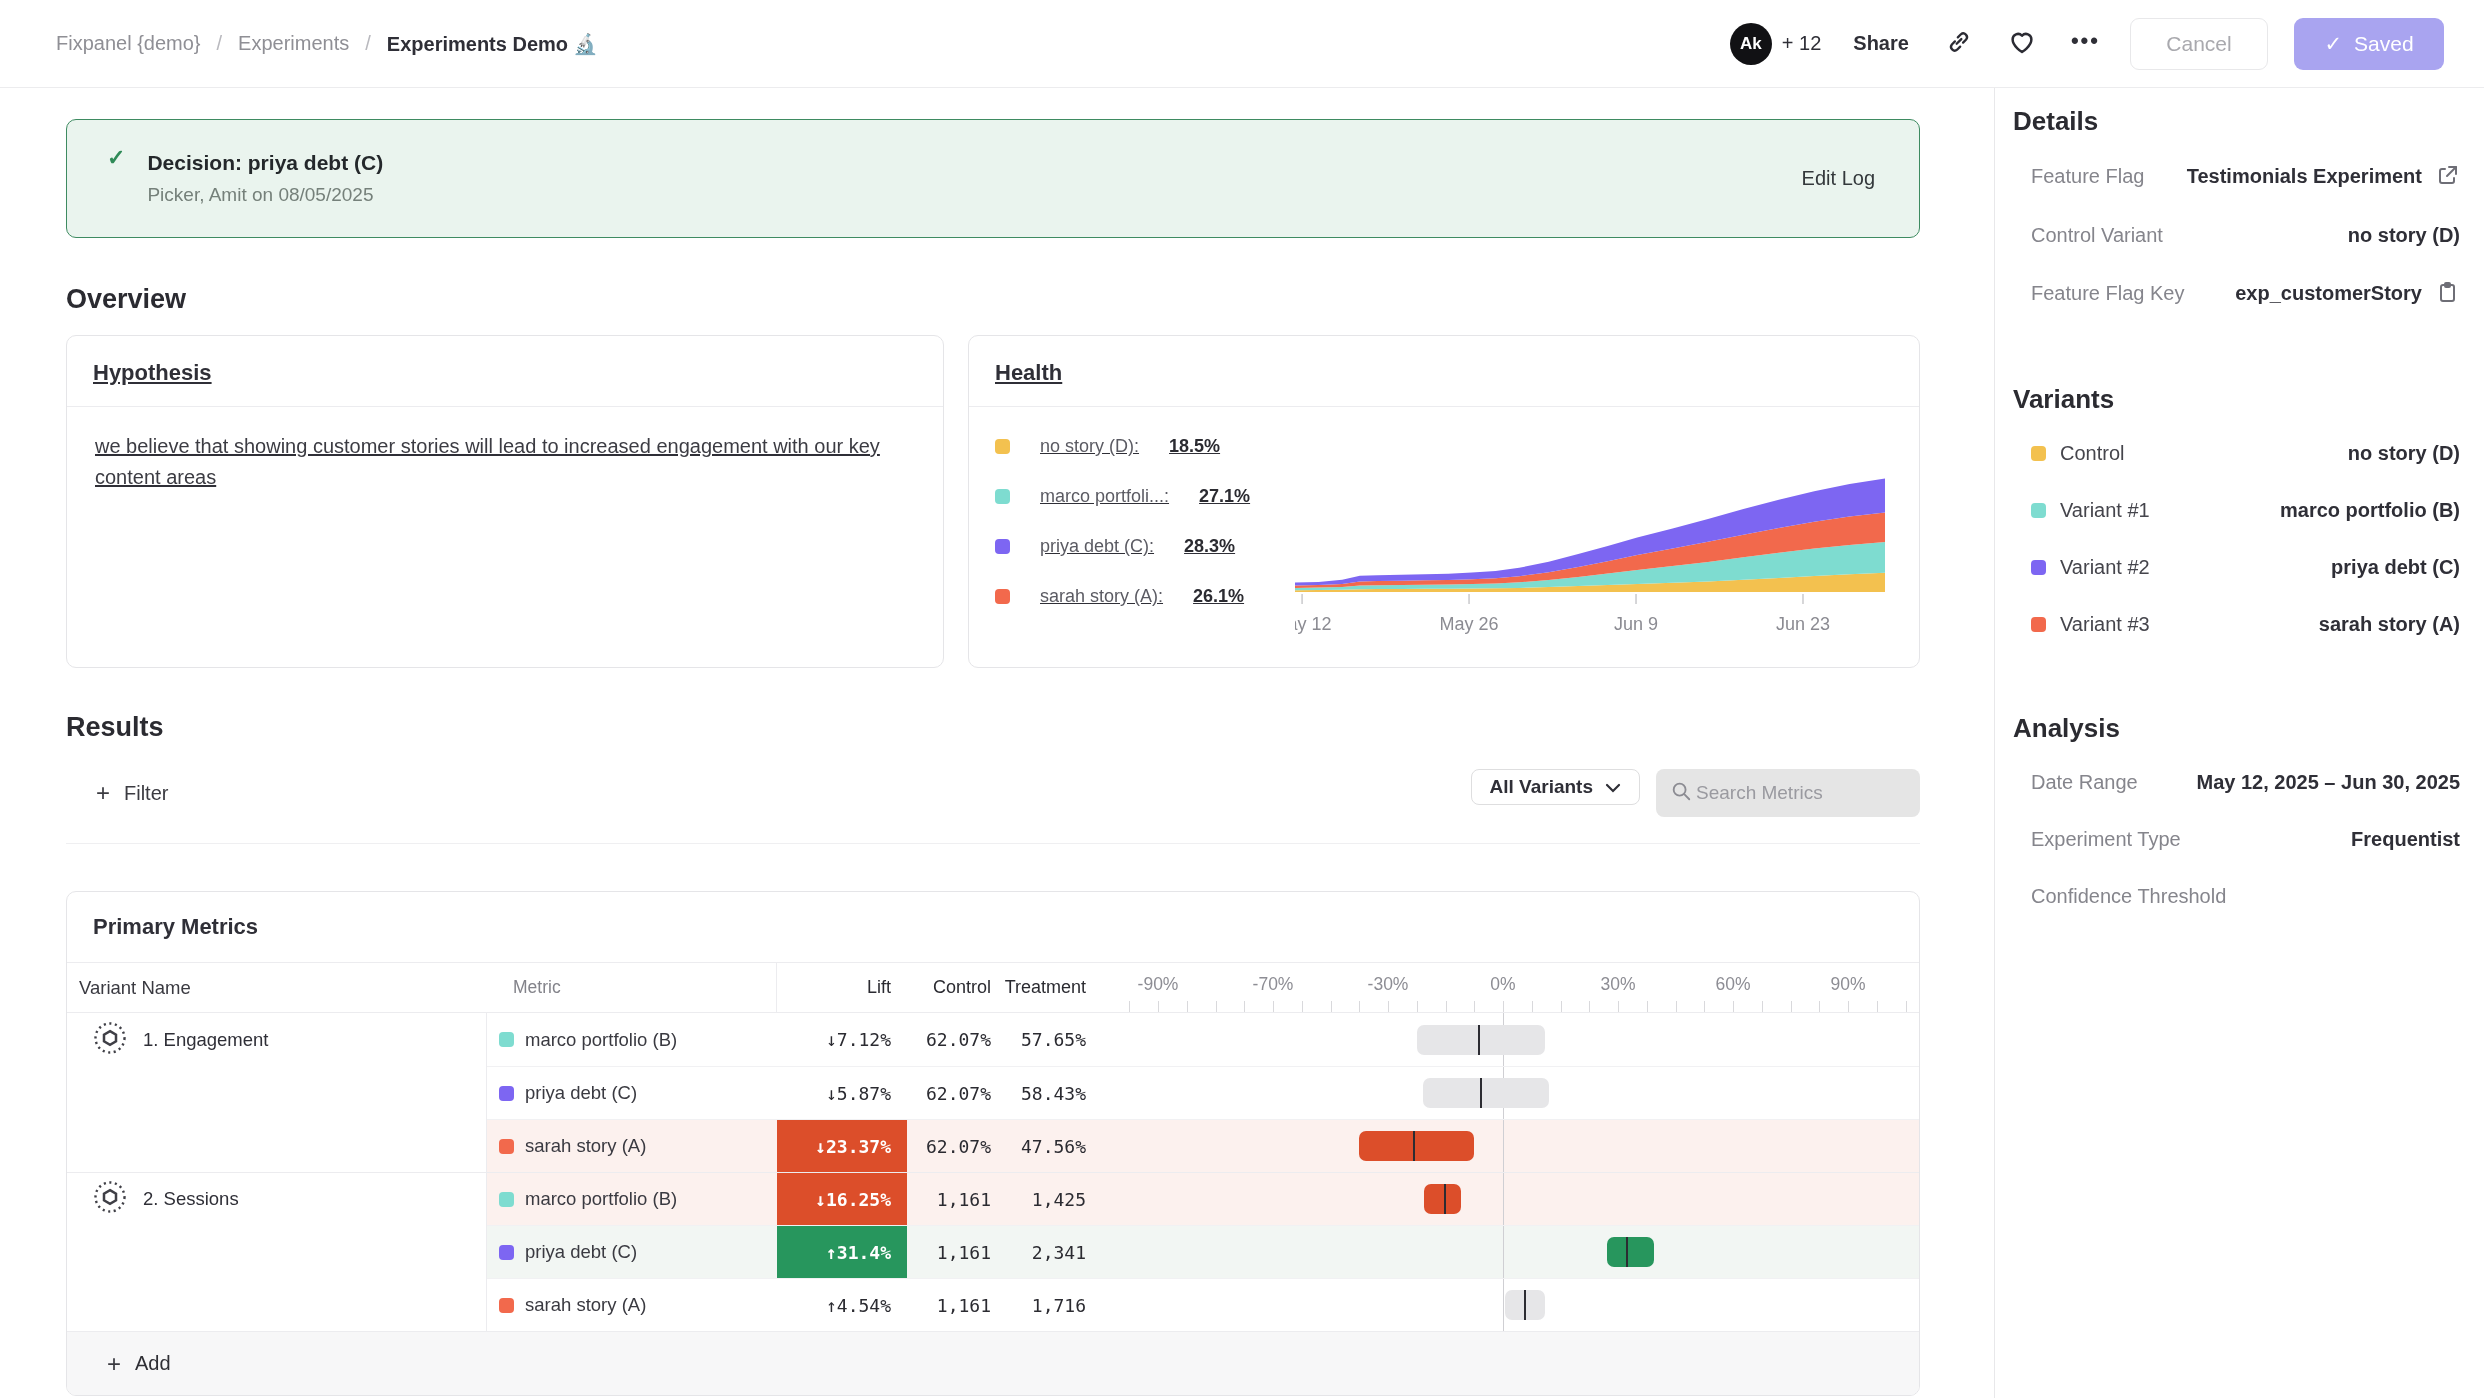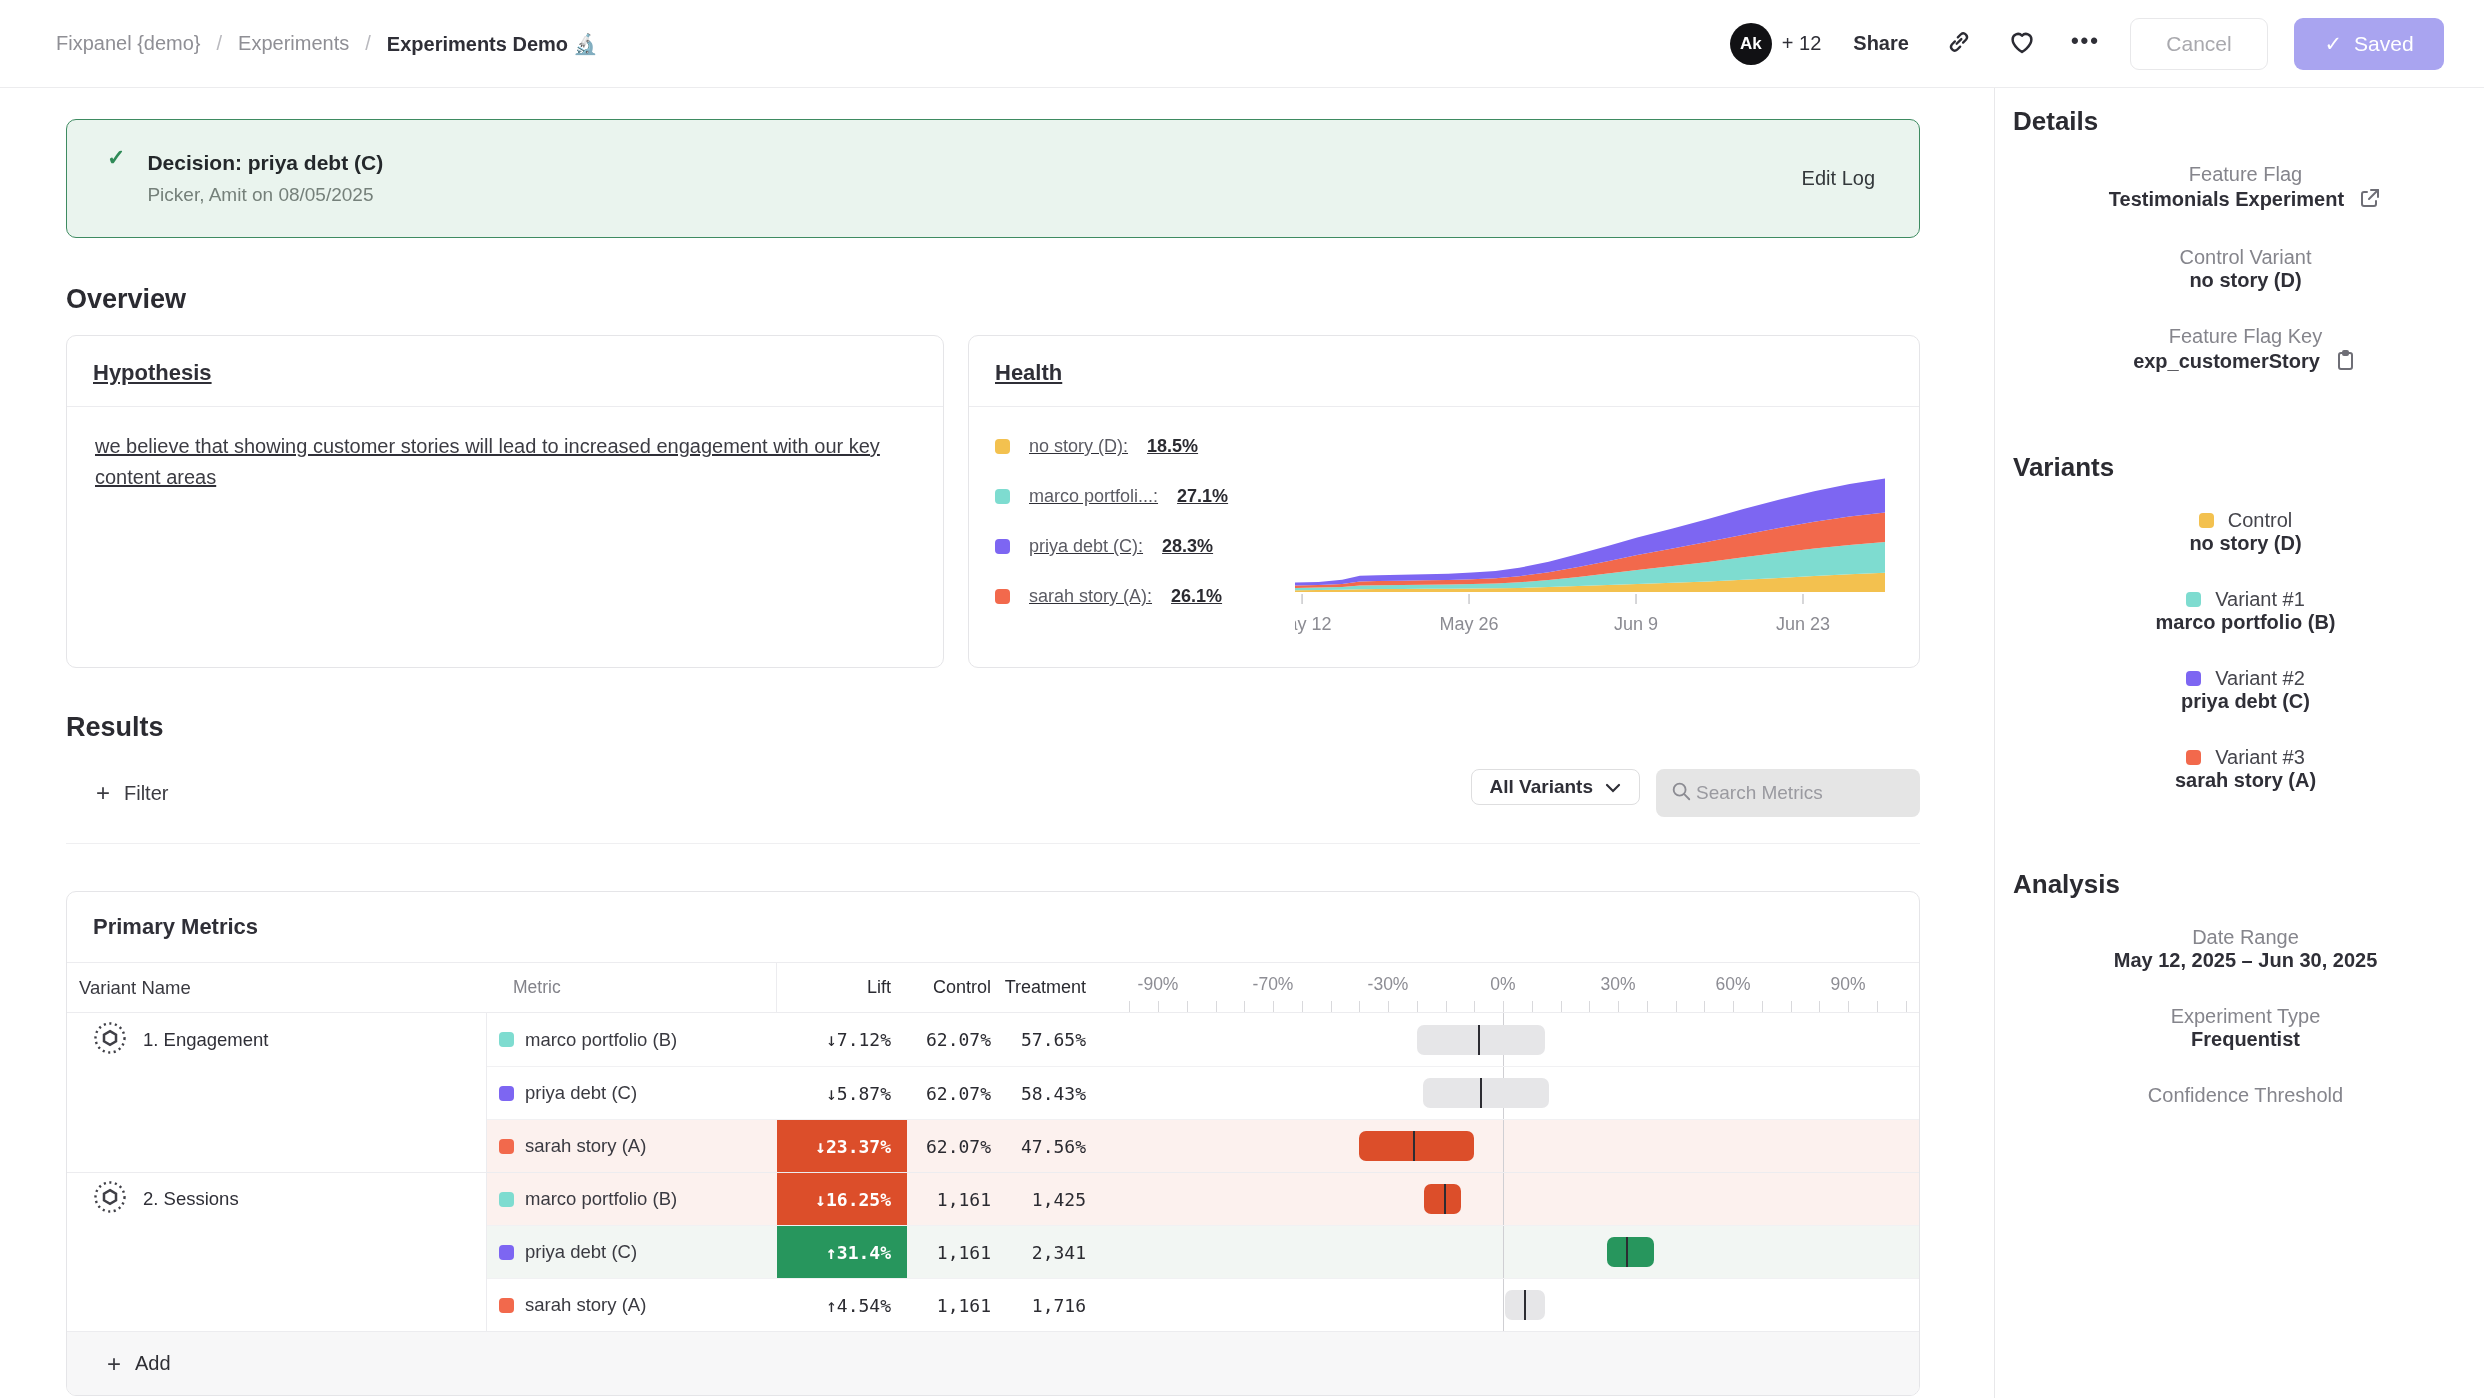"Feature Flag" .sb-row { flex-direction: column -> none }
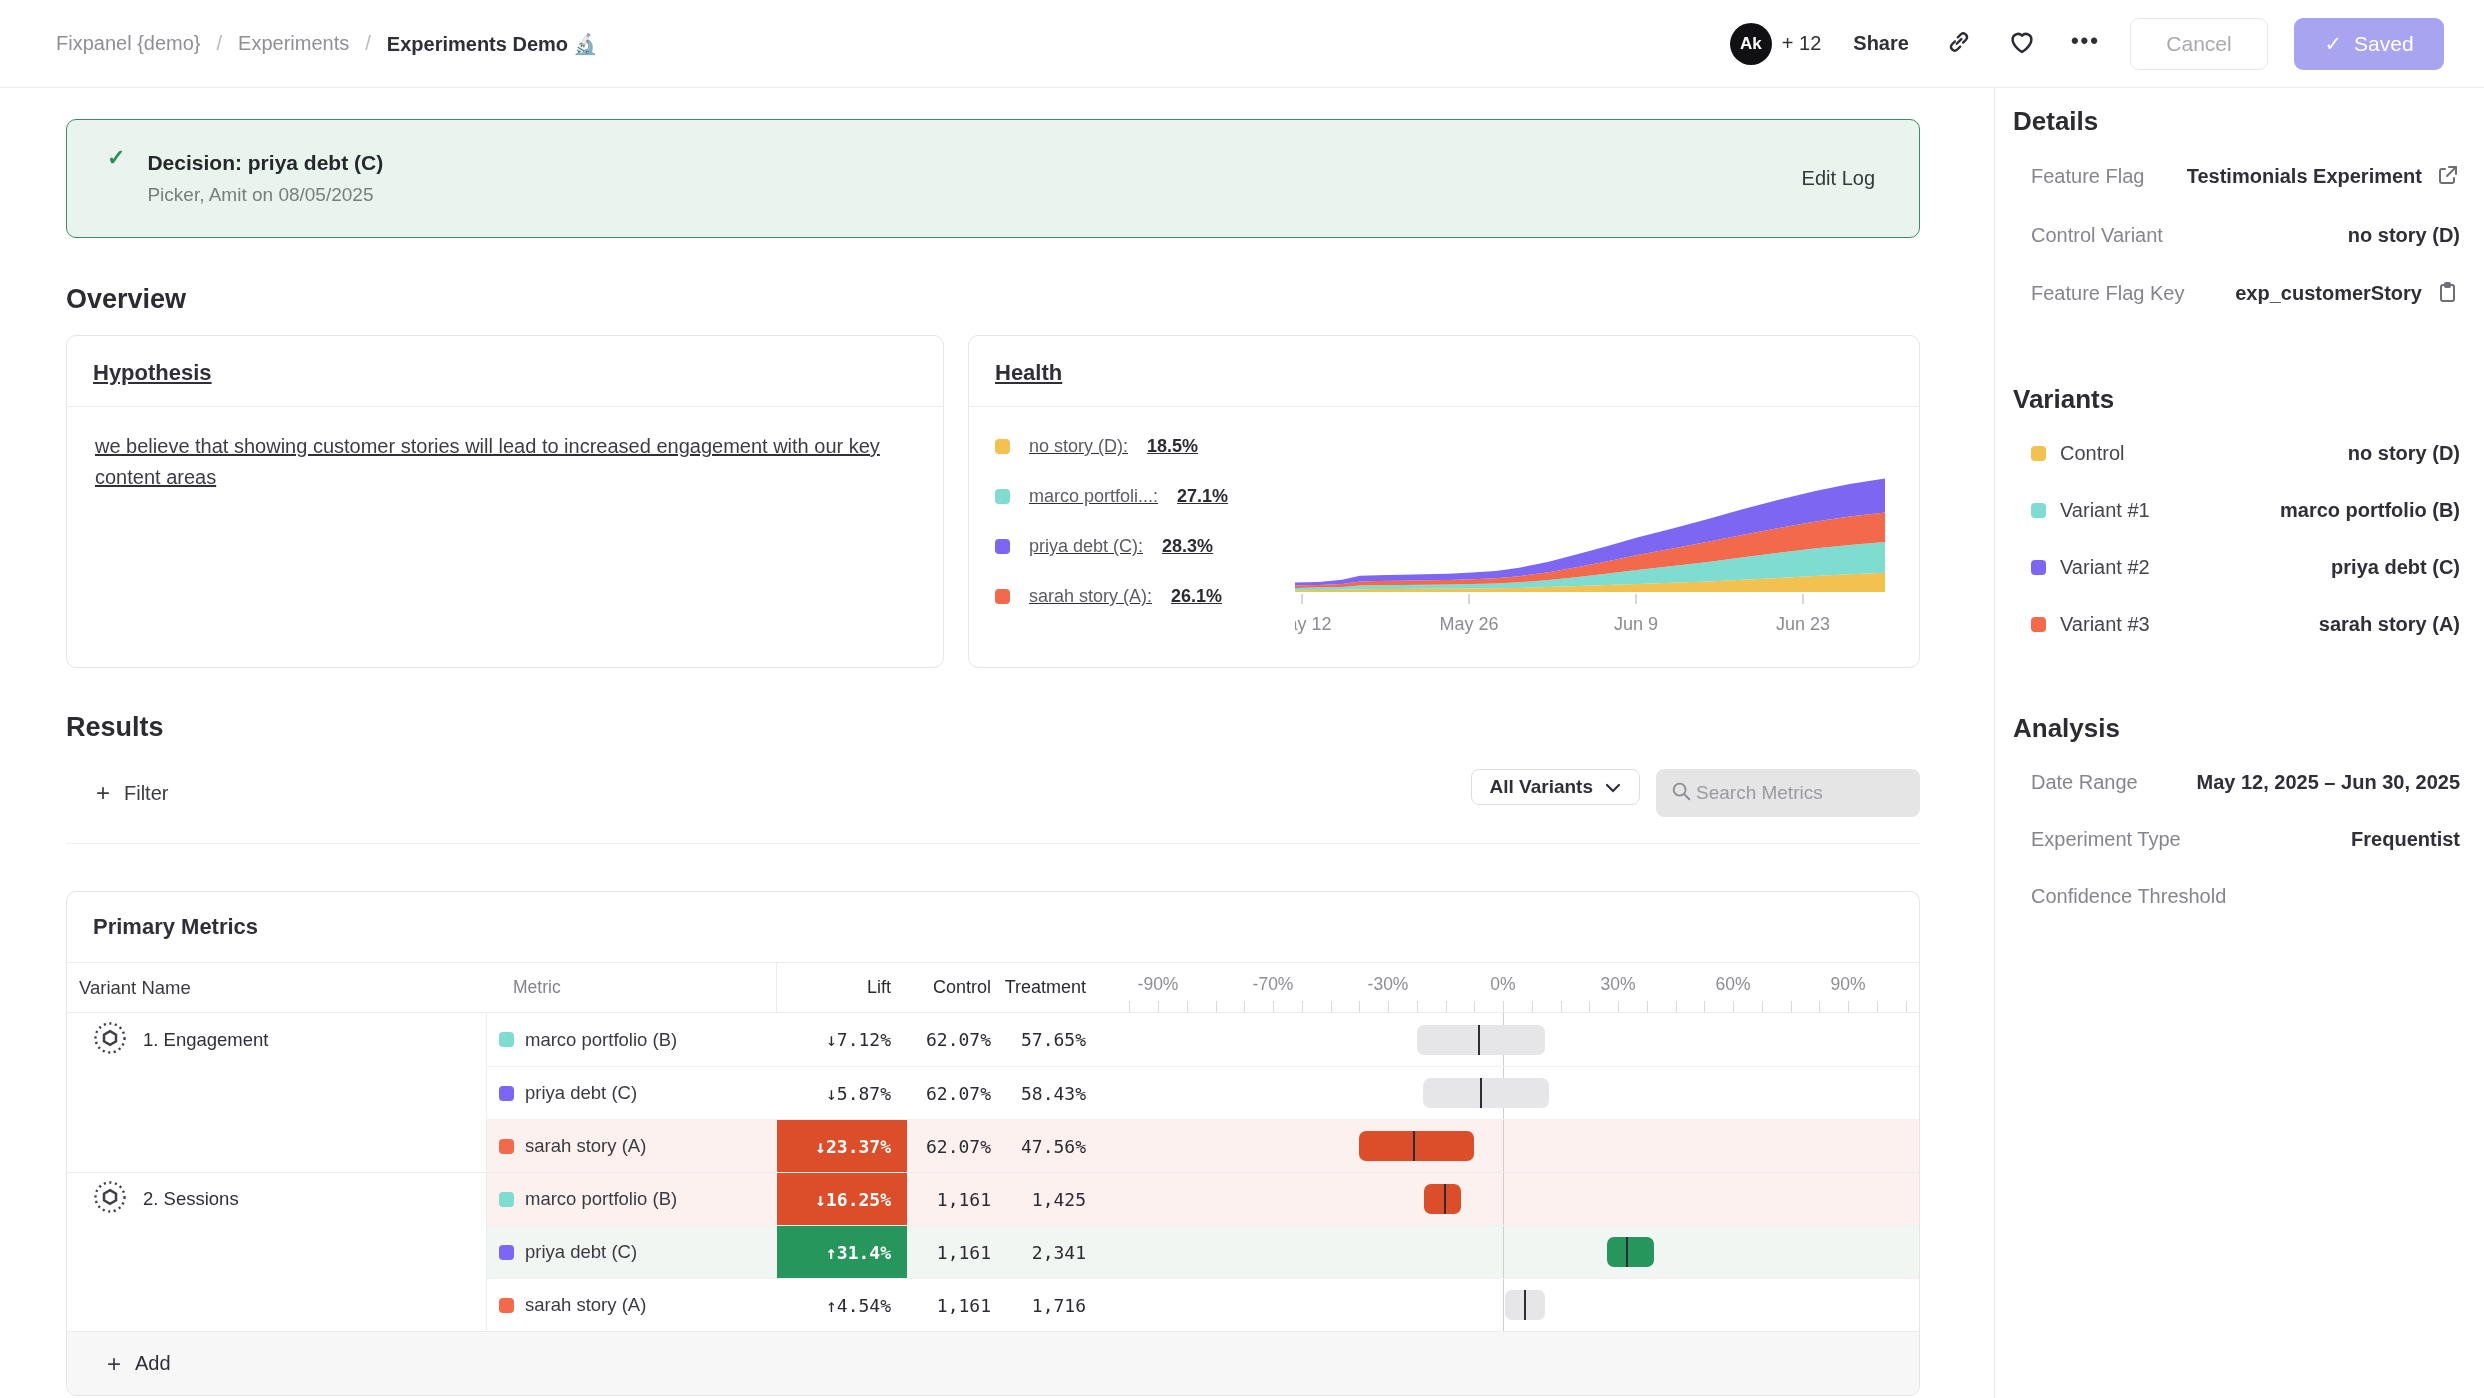"no story (D):" .legend-item { gap: 19px -> 30px }
